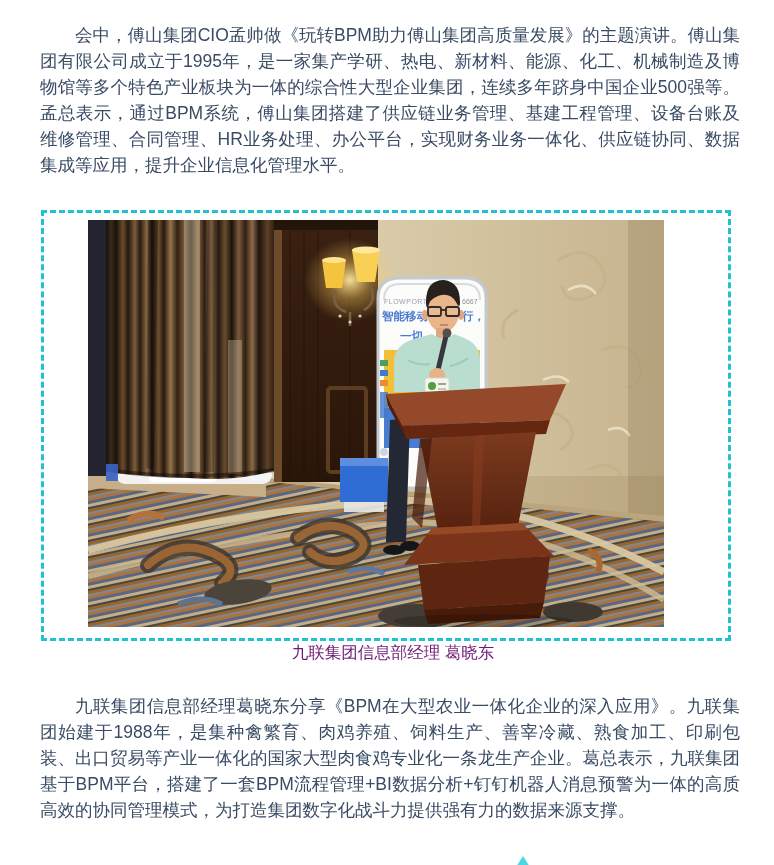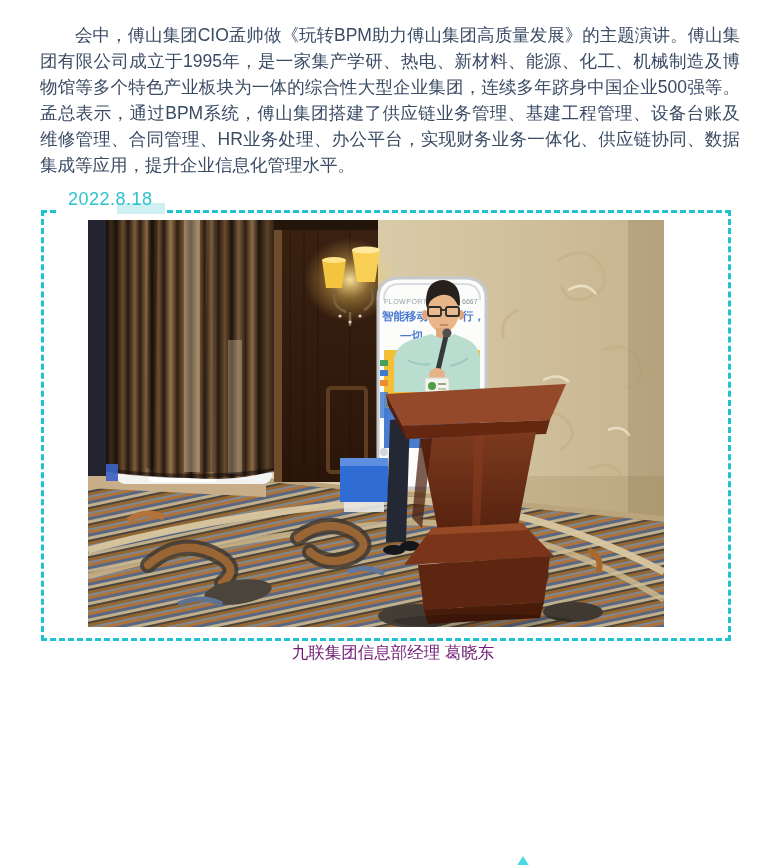"2022.8.18" span.date { html: <span> <span>2022.8.18</span> <i></i> </span> -> none }
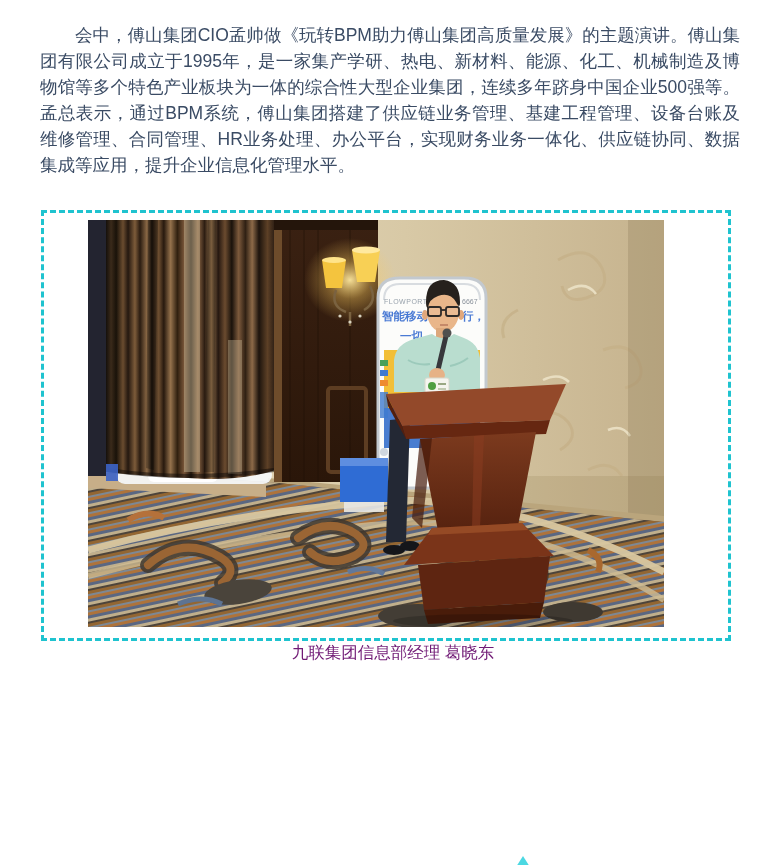"九联集团信息部经理葛晓东分享《BPM在大型农业一体化企业的深入应用》。九联集团始" p.para { html: none -> <p>九联集团信息部经理葛晓东分享《BPM在大型农业一体化企业的深入应用》。九联集团始建于1988年，是集种禽繁育、肉鸡养殖、饲料生产、善宰冷藏、熟食加工、印刷包装、出口贸易等产业一体化的国家大型肉食鸡专业化一条龙生产企业。葛总表示，九联集团基于BPM平台，搭建了一套BPM流程管理+BI数据分析+钉钉机器人消息预警为一体的高质高效的协同管理模式，为打造集团数字化战斗力提供强有力的数据来源支撑。</p> }
